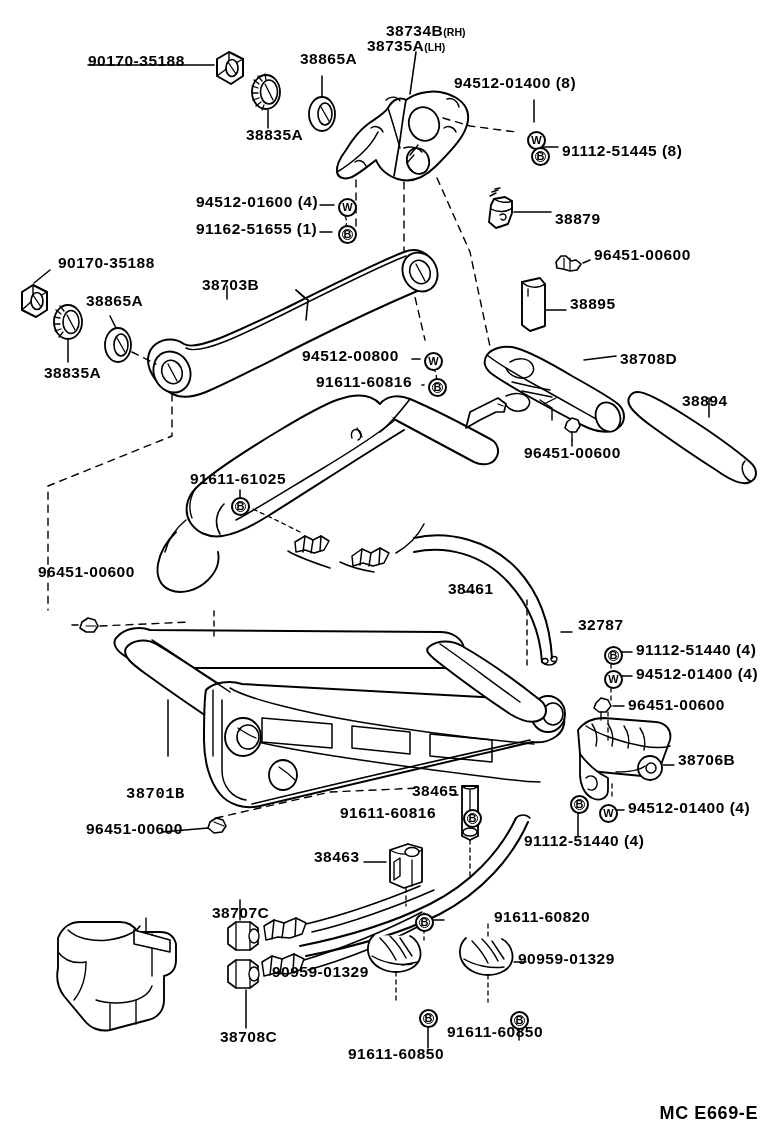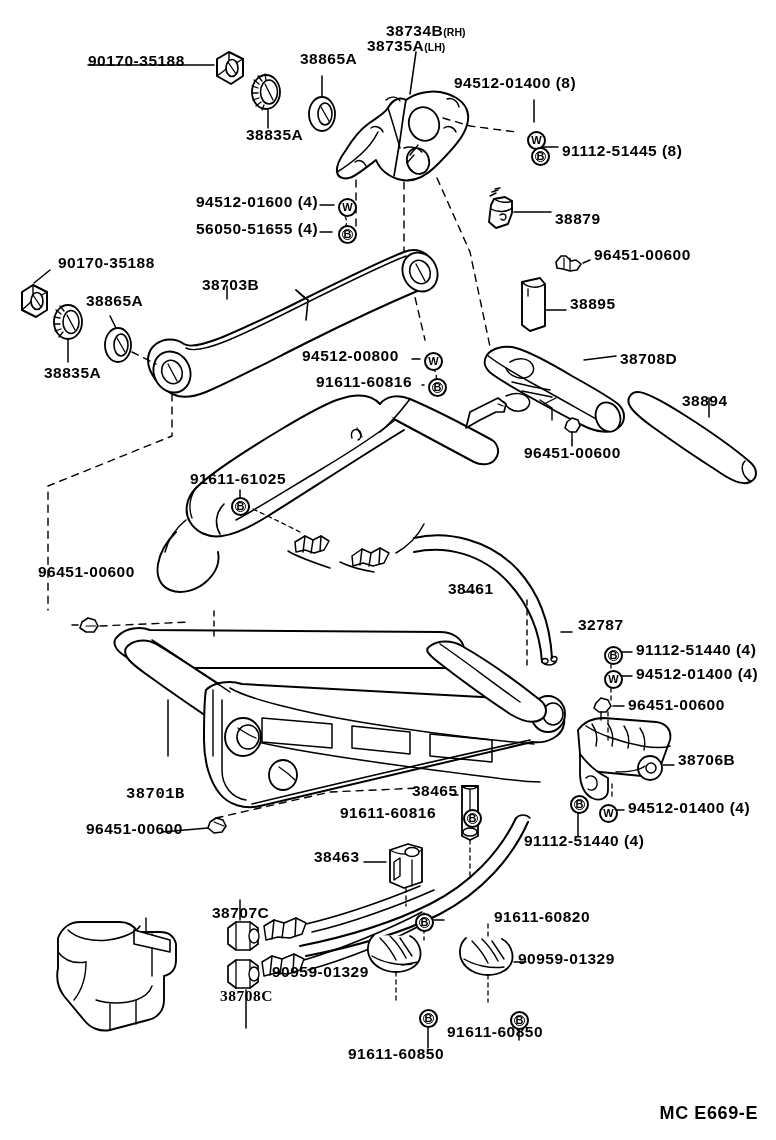"56050-51655 (4)" span { text: 56050-51655 (4 -> 91162-51655 (1 }
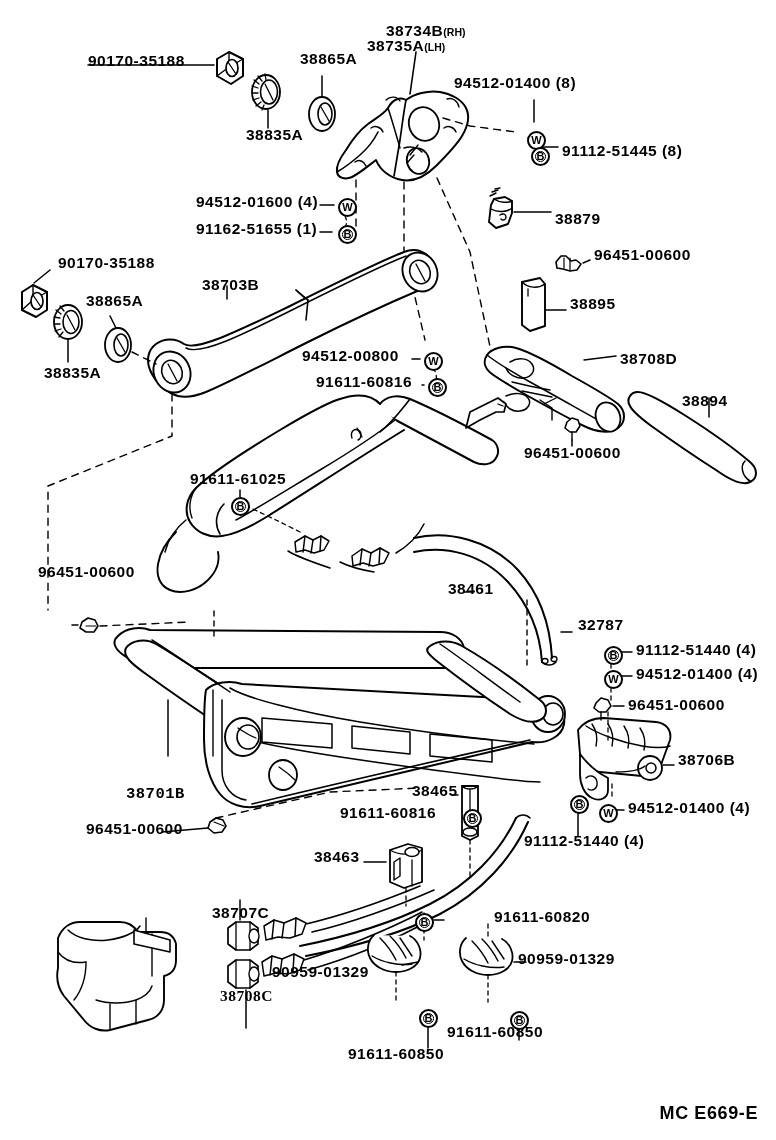"38708C" div.lbl { font-family: Liberation Serif, serif -> none; top: 988px -> 1029px }
